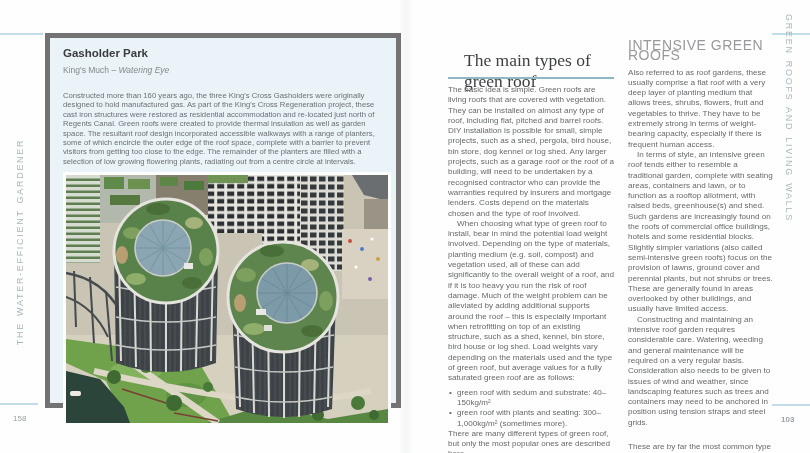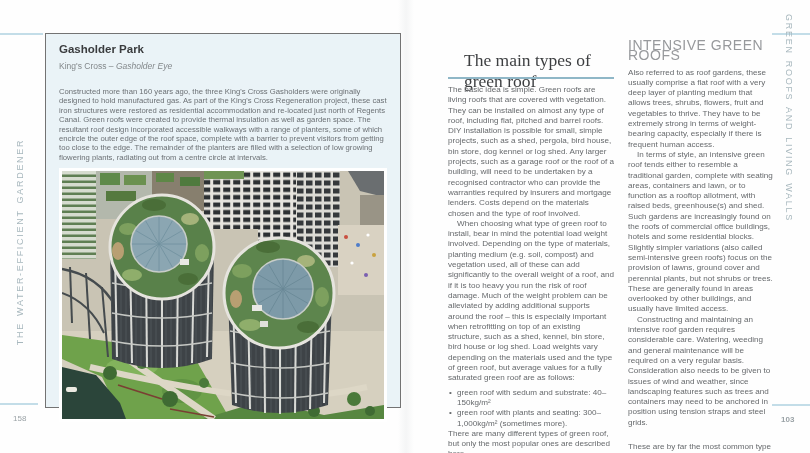"Gasholder Park" .feature-box { border: 1px solid #737373 -> 5px solid #737373 }
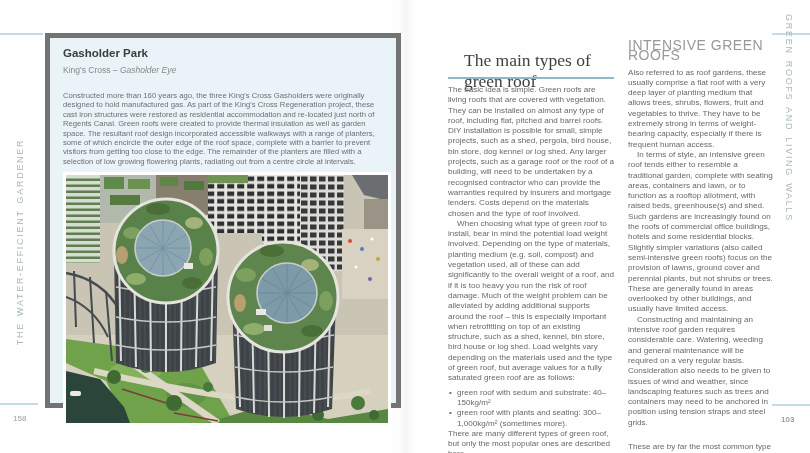"King's Cross –" span { text: Cross -> Much }
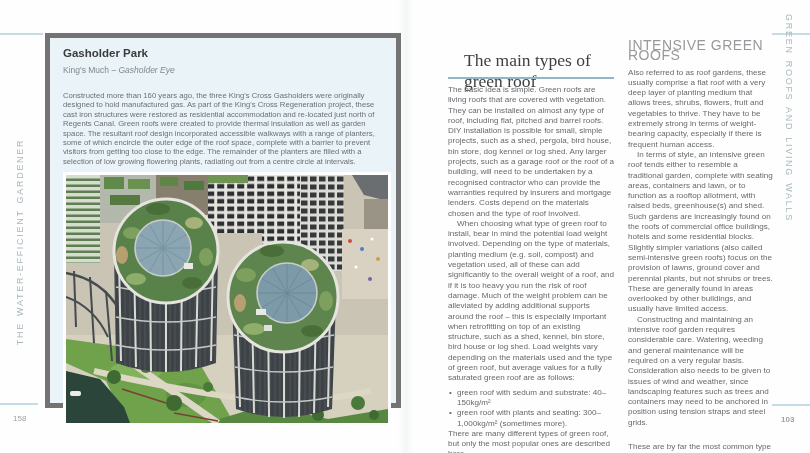"Gasholder Eye" span.credit { text: Gasholder -> Watering }
